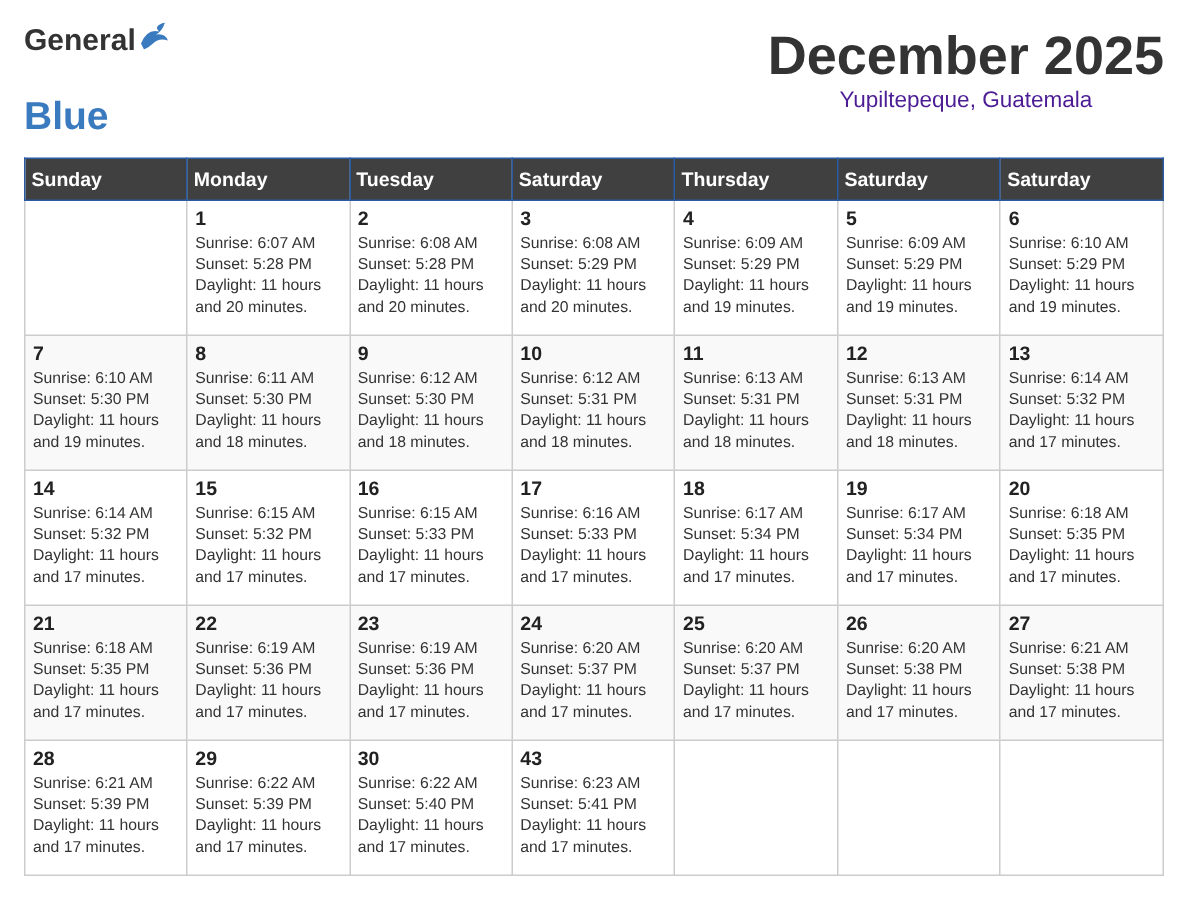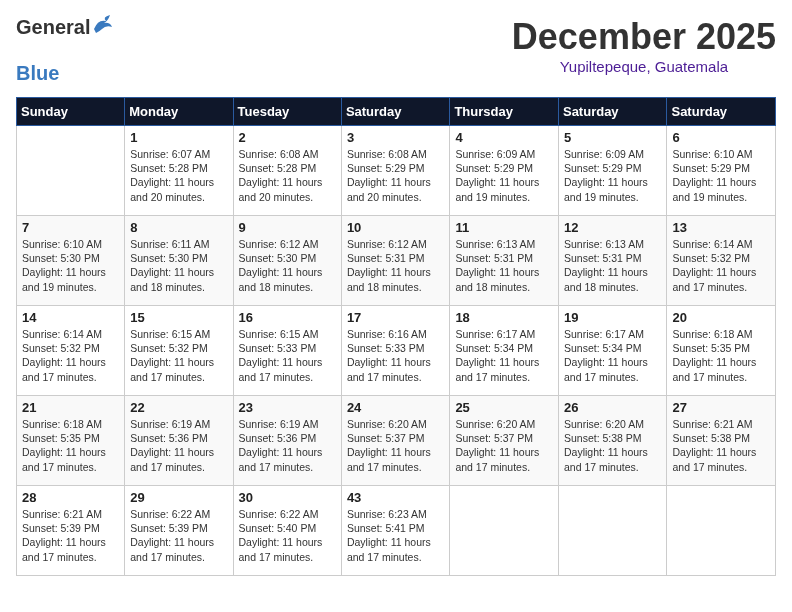"Blue" .logo-blue-text { font-size: 20px -> 26px }
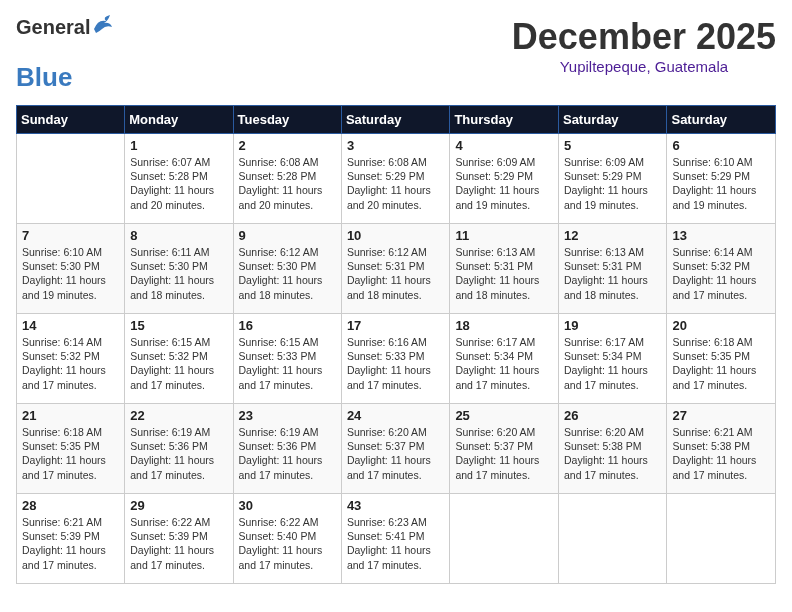"Sunday" .calendar th { background-color: #0f172a -> #404040 }
